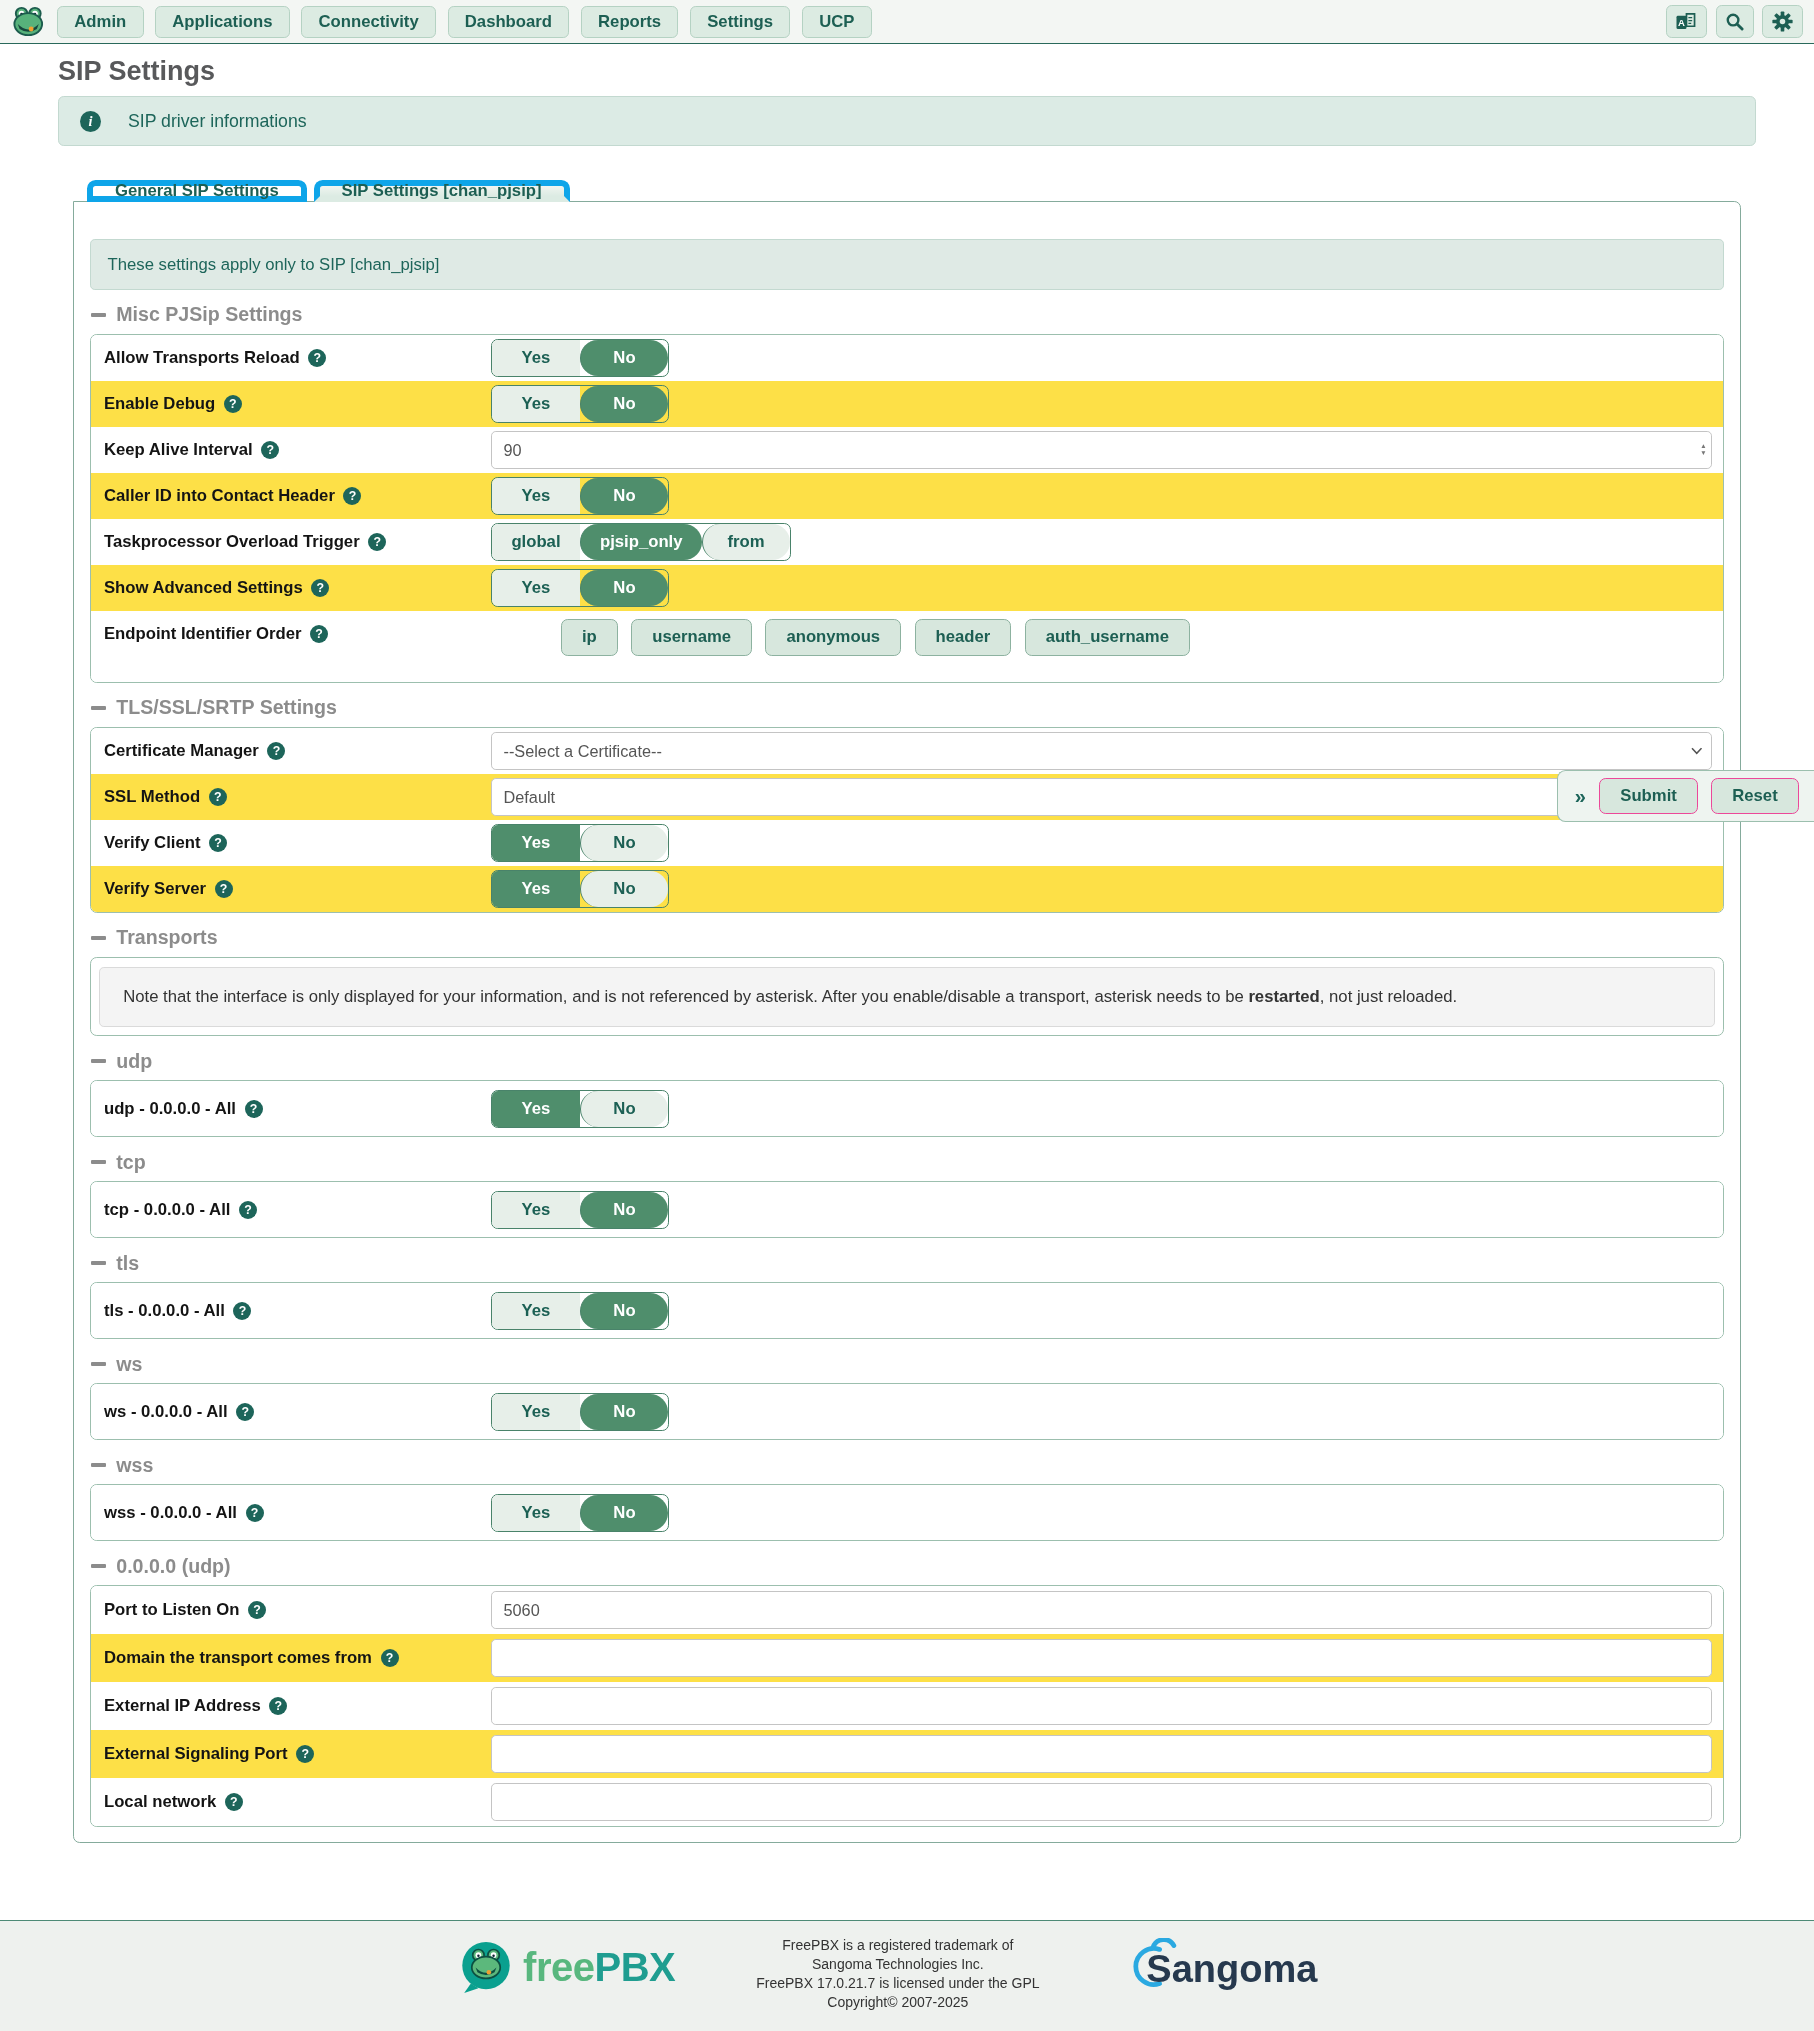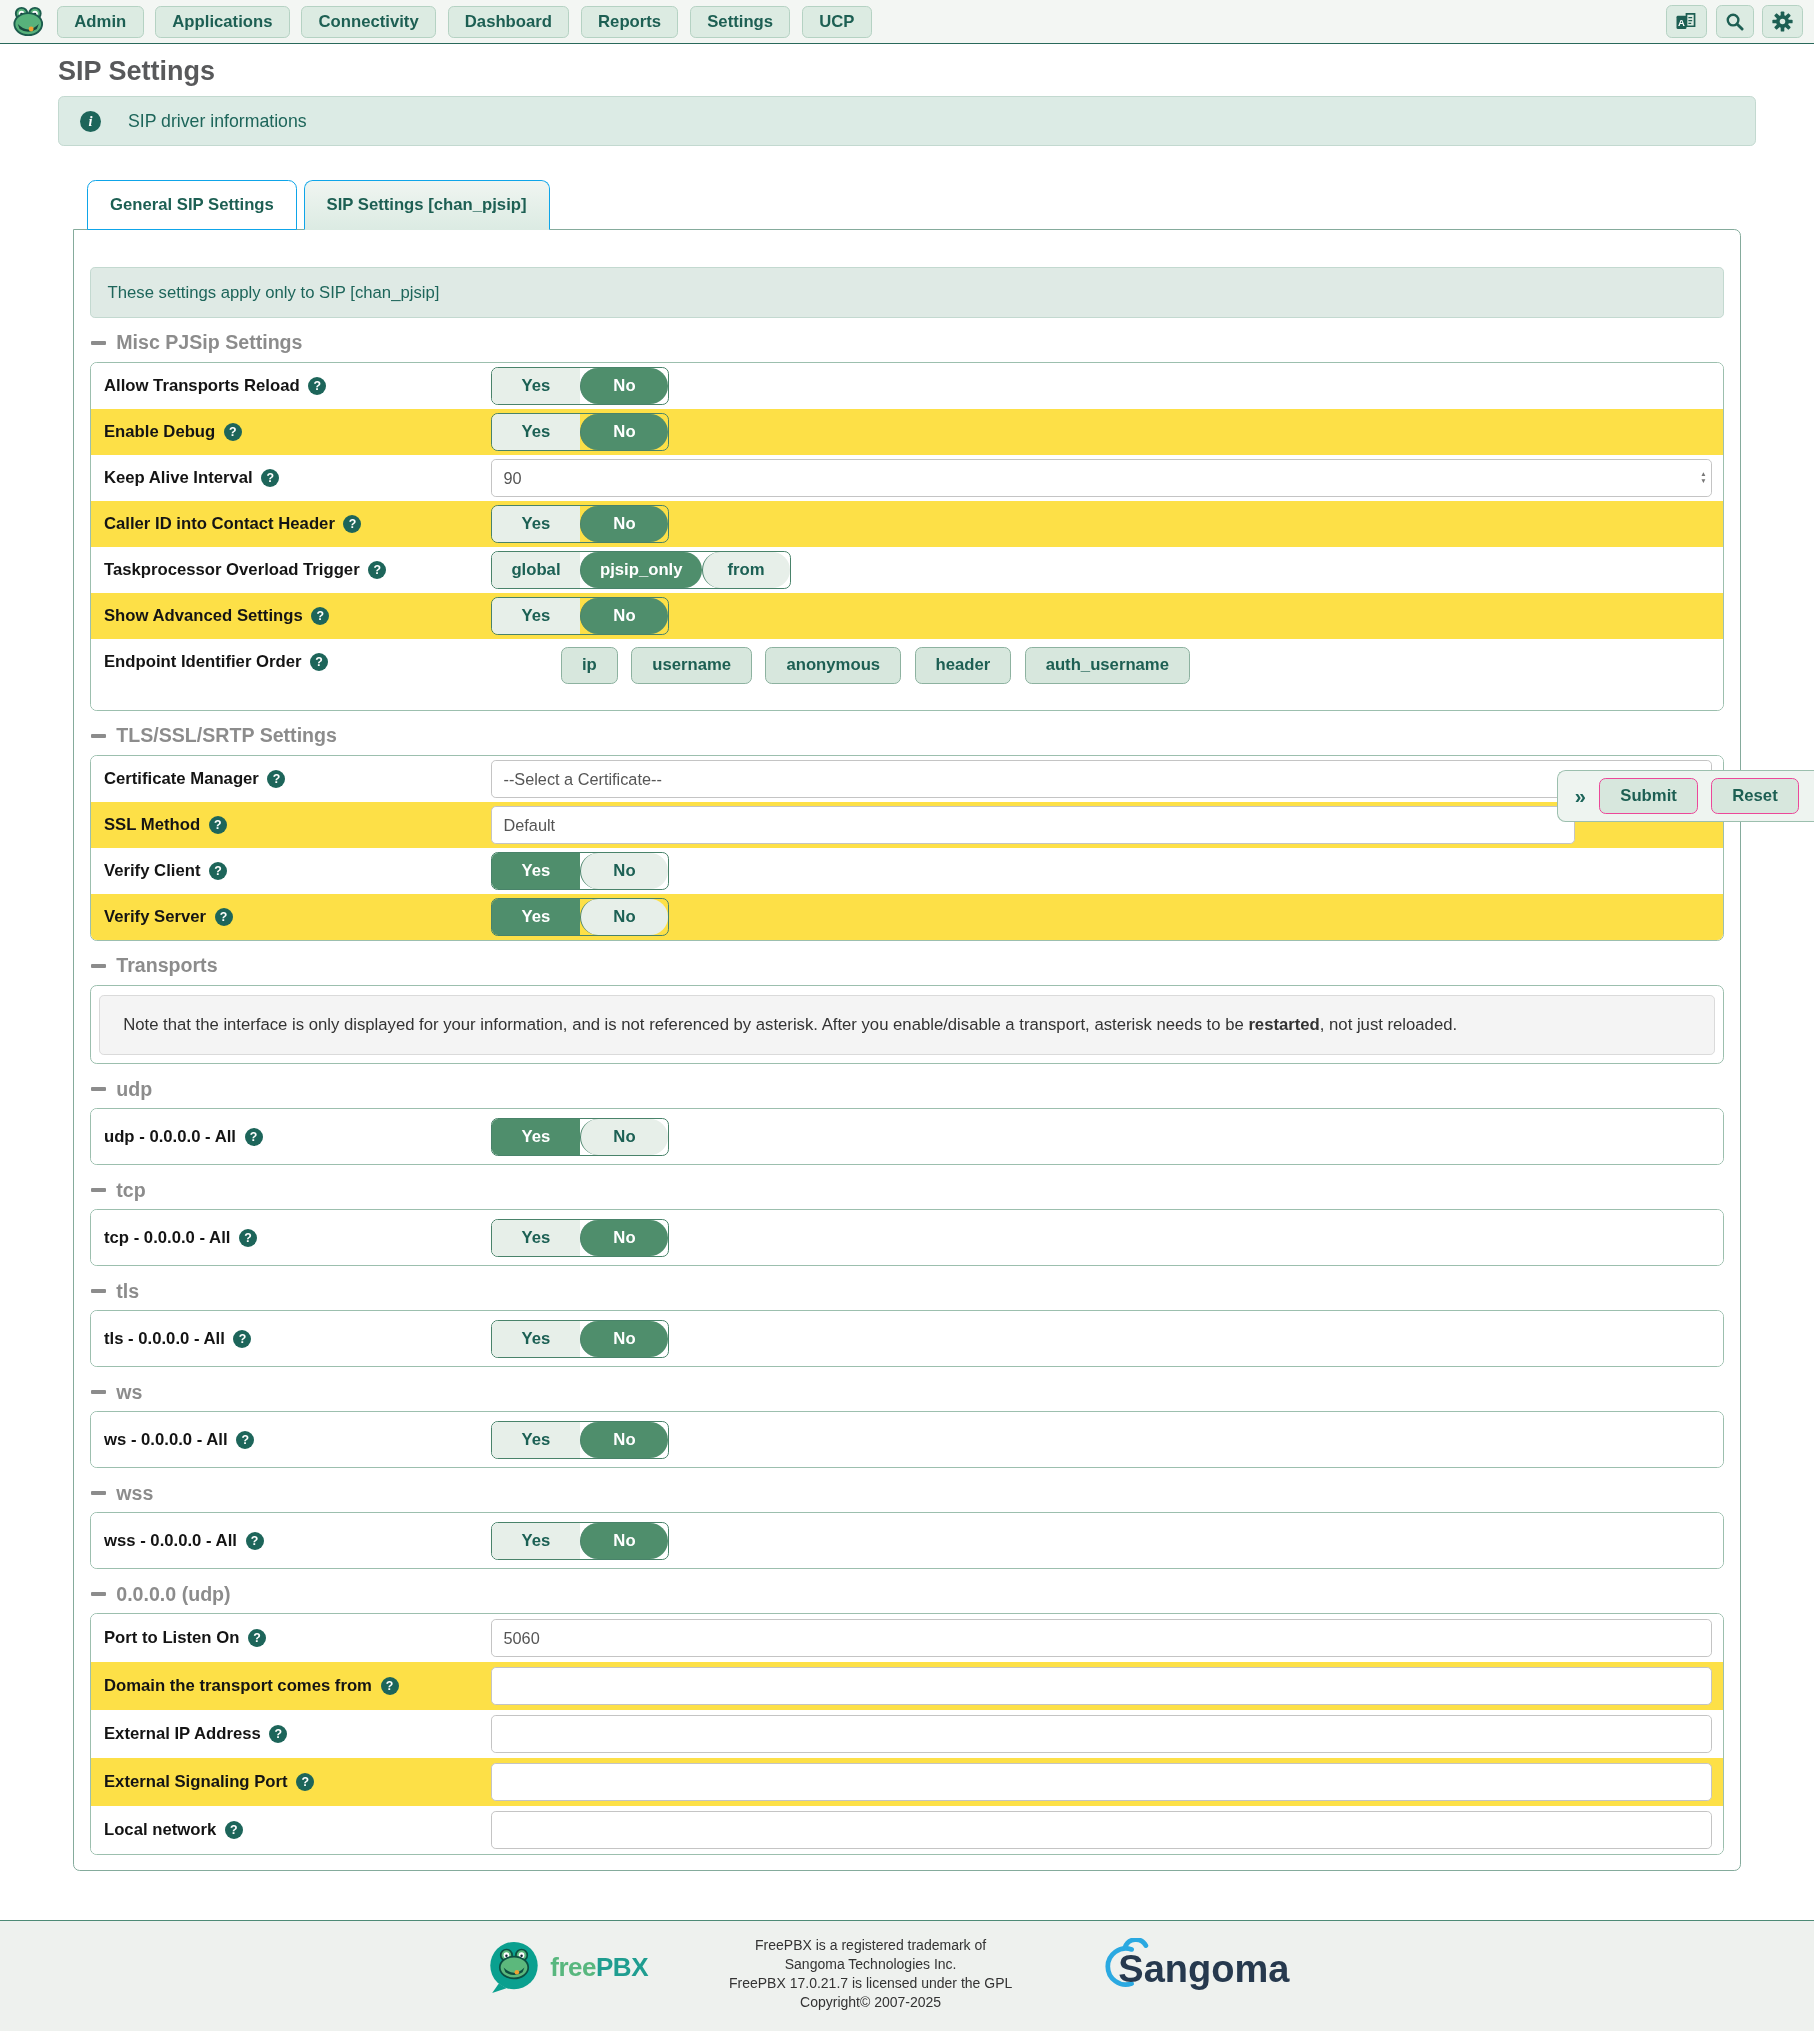"General SIP Settings" .tab { border: 1px solid #0ea5e9 -> 6px solid #0ea5e9; height: 50px -> 22px }
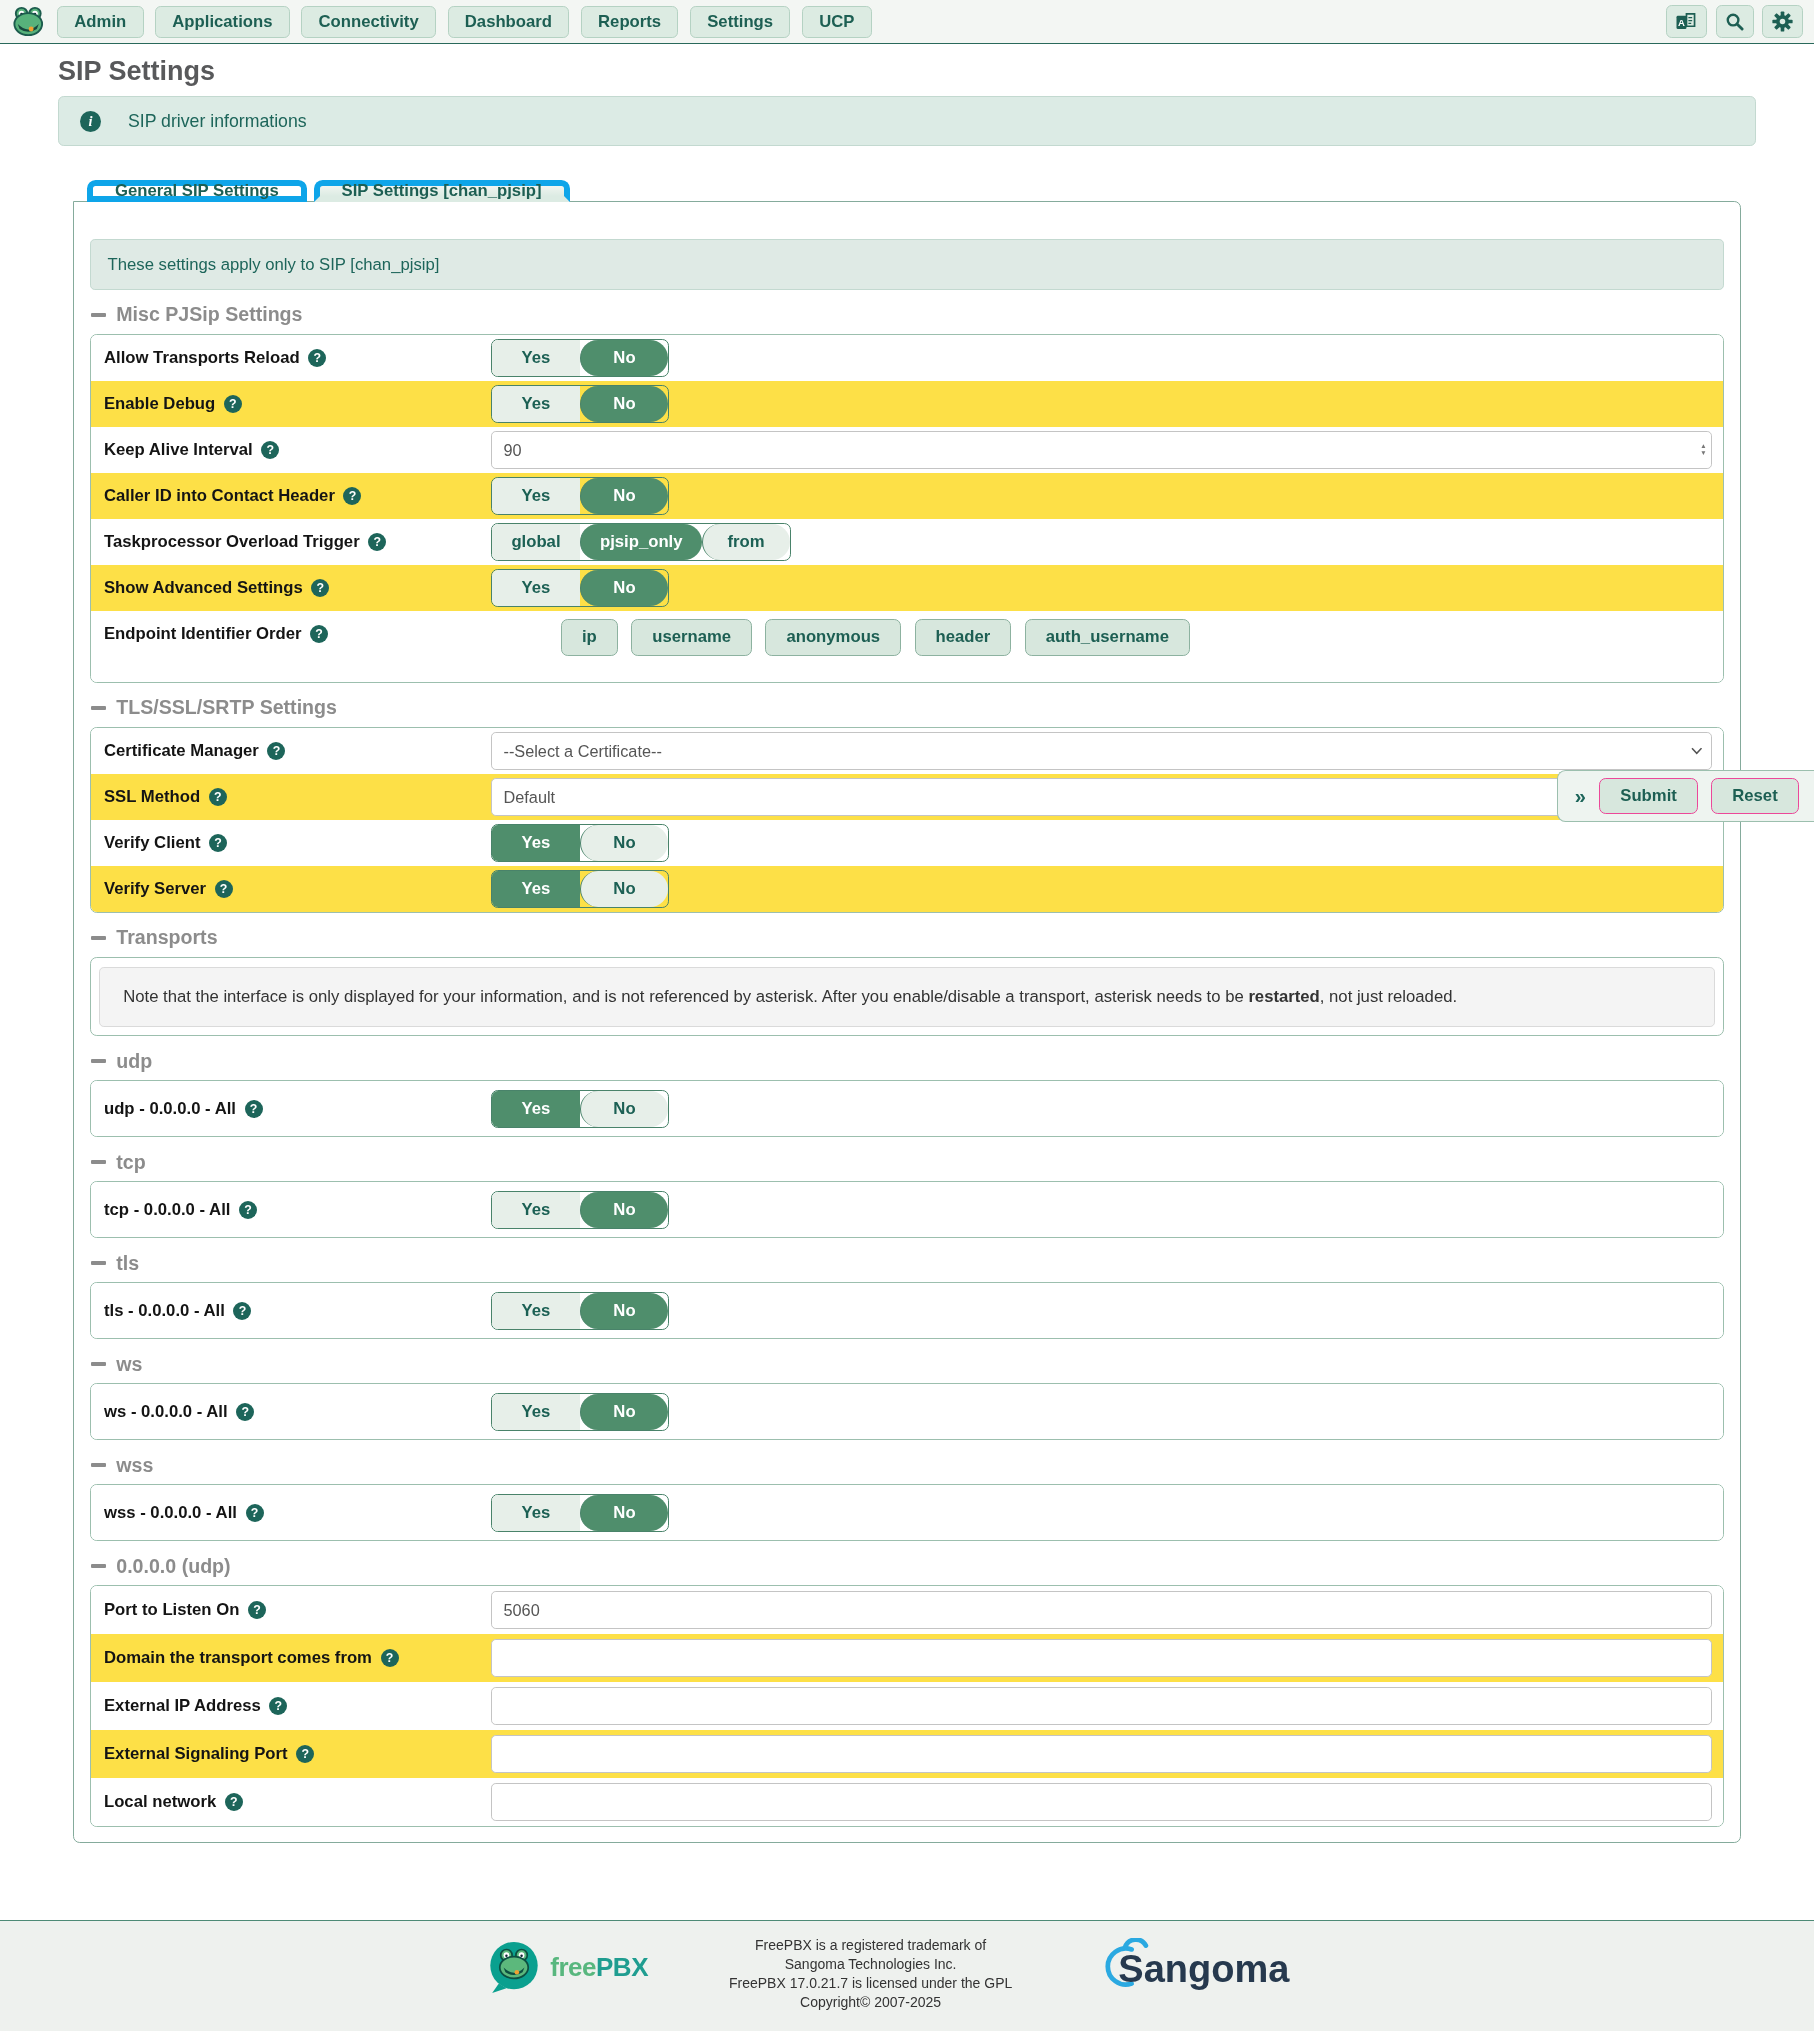"freePBX" .fbrand-text { font-size: 26px -> 40px }
